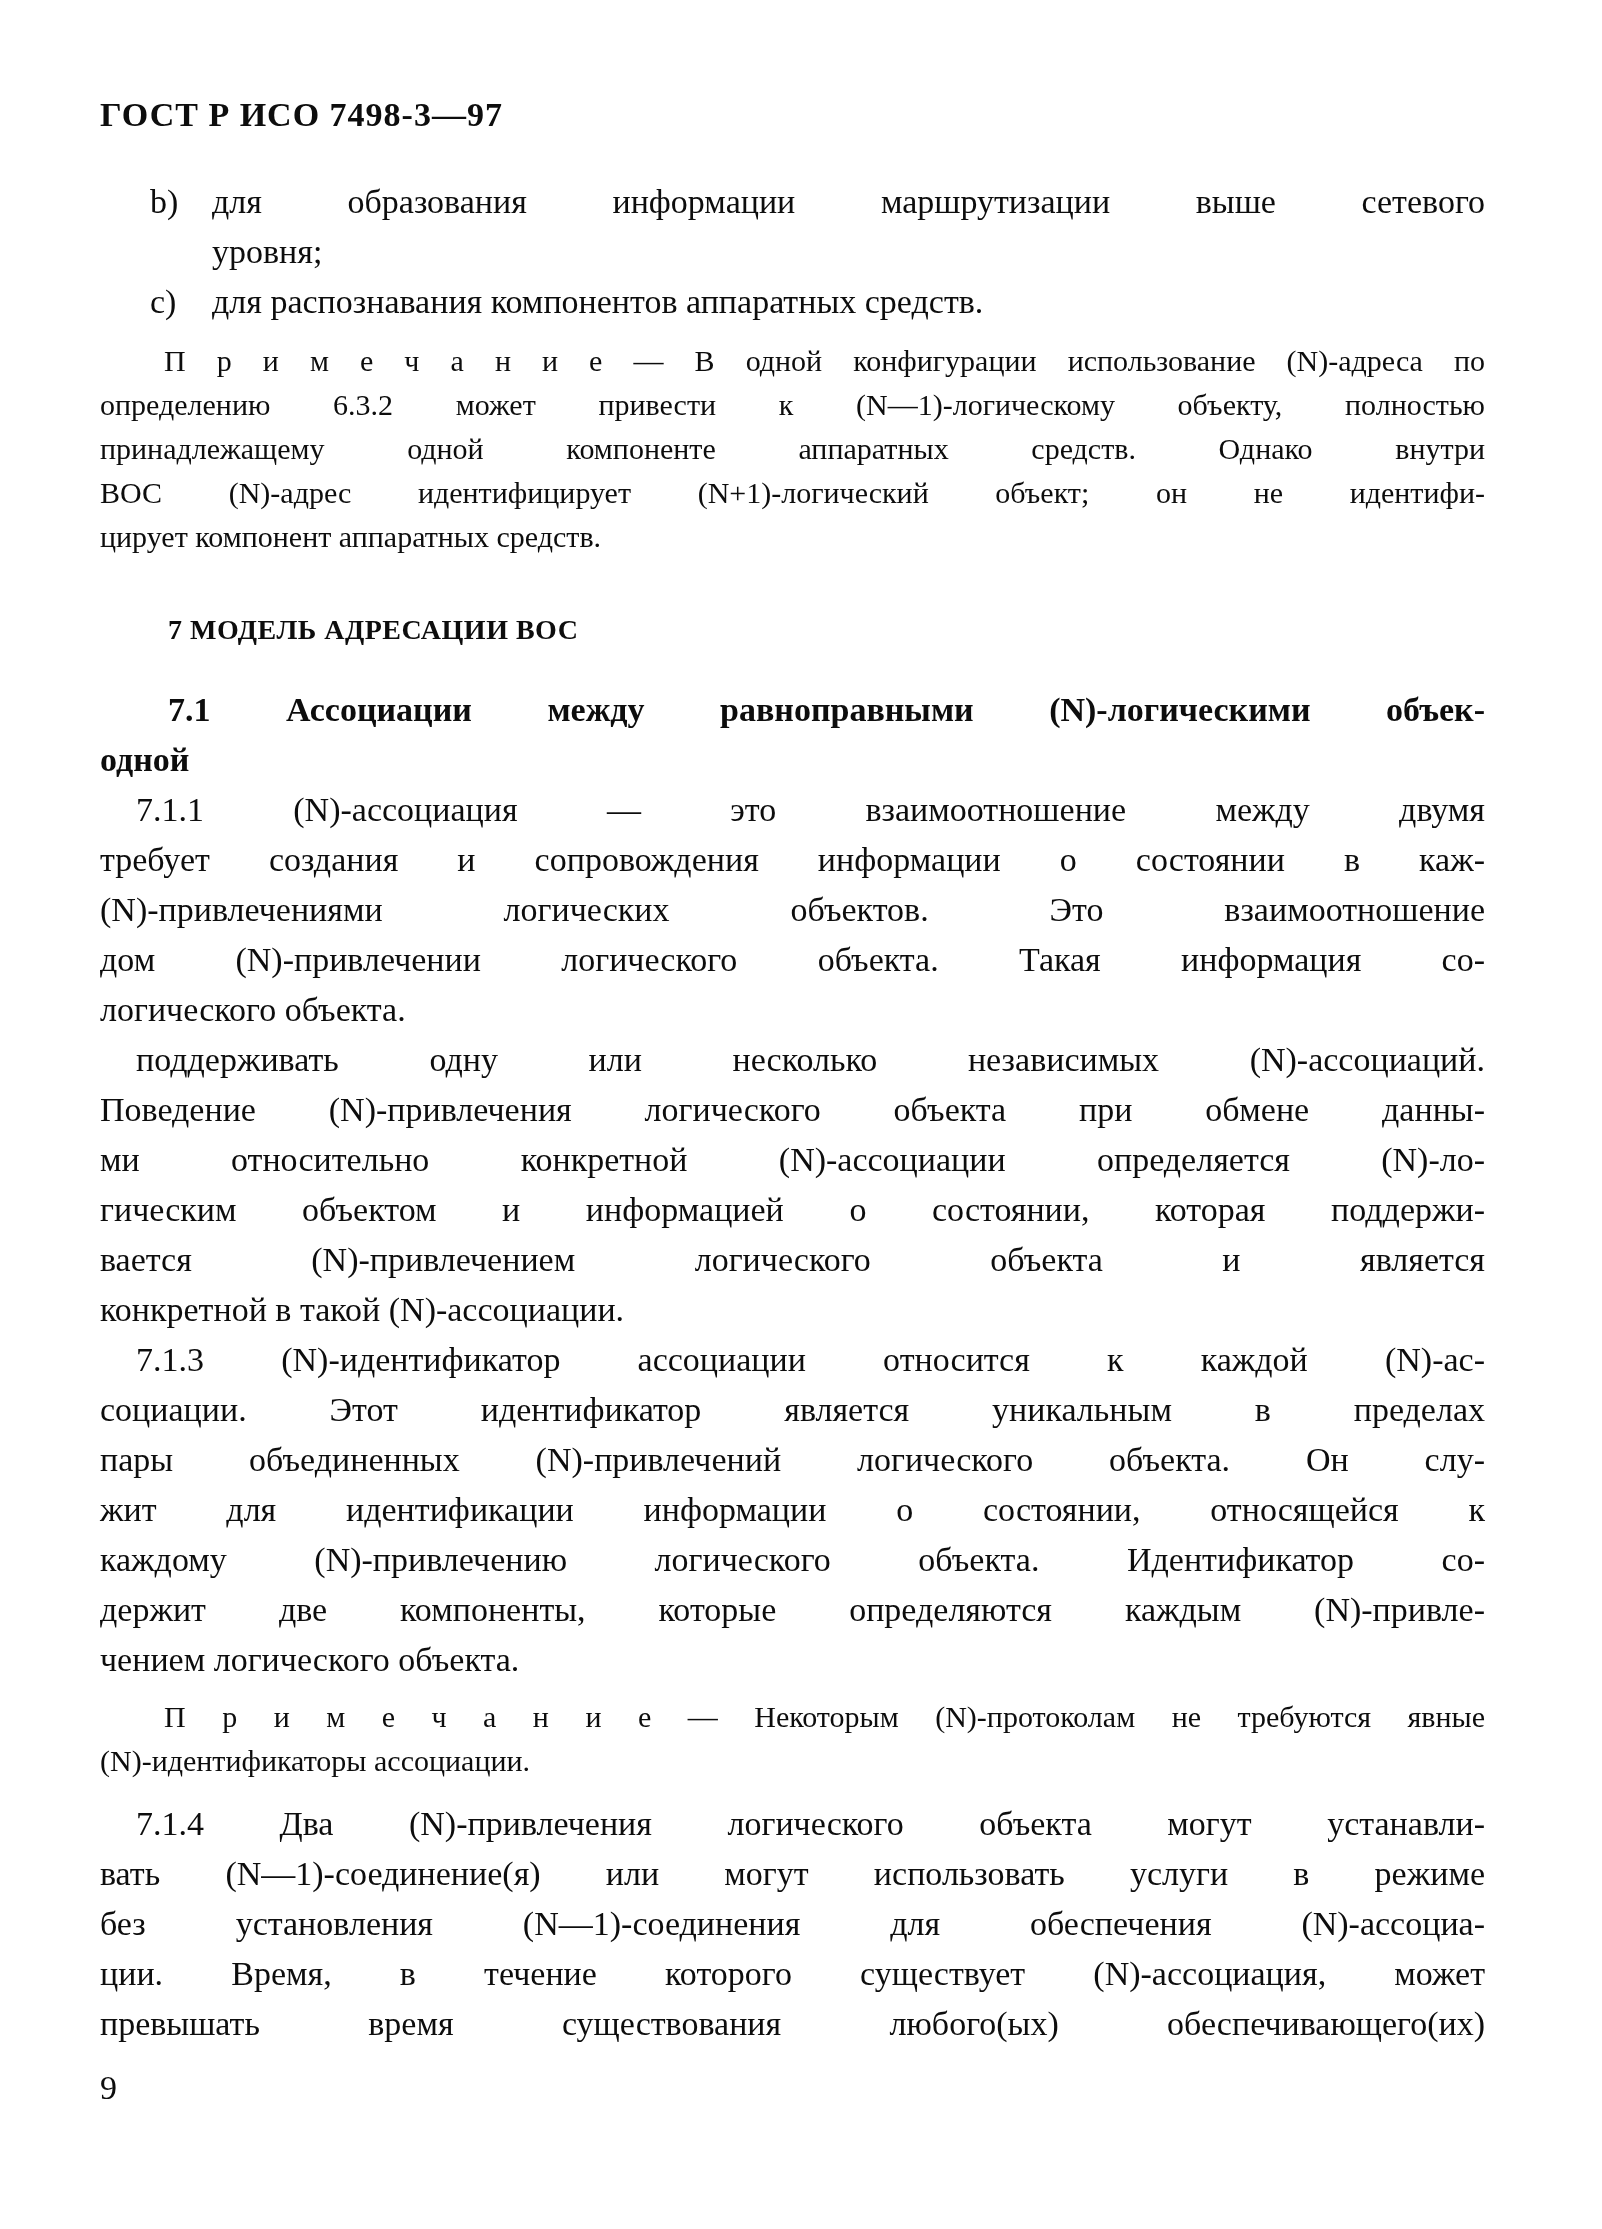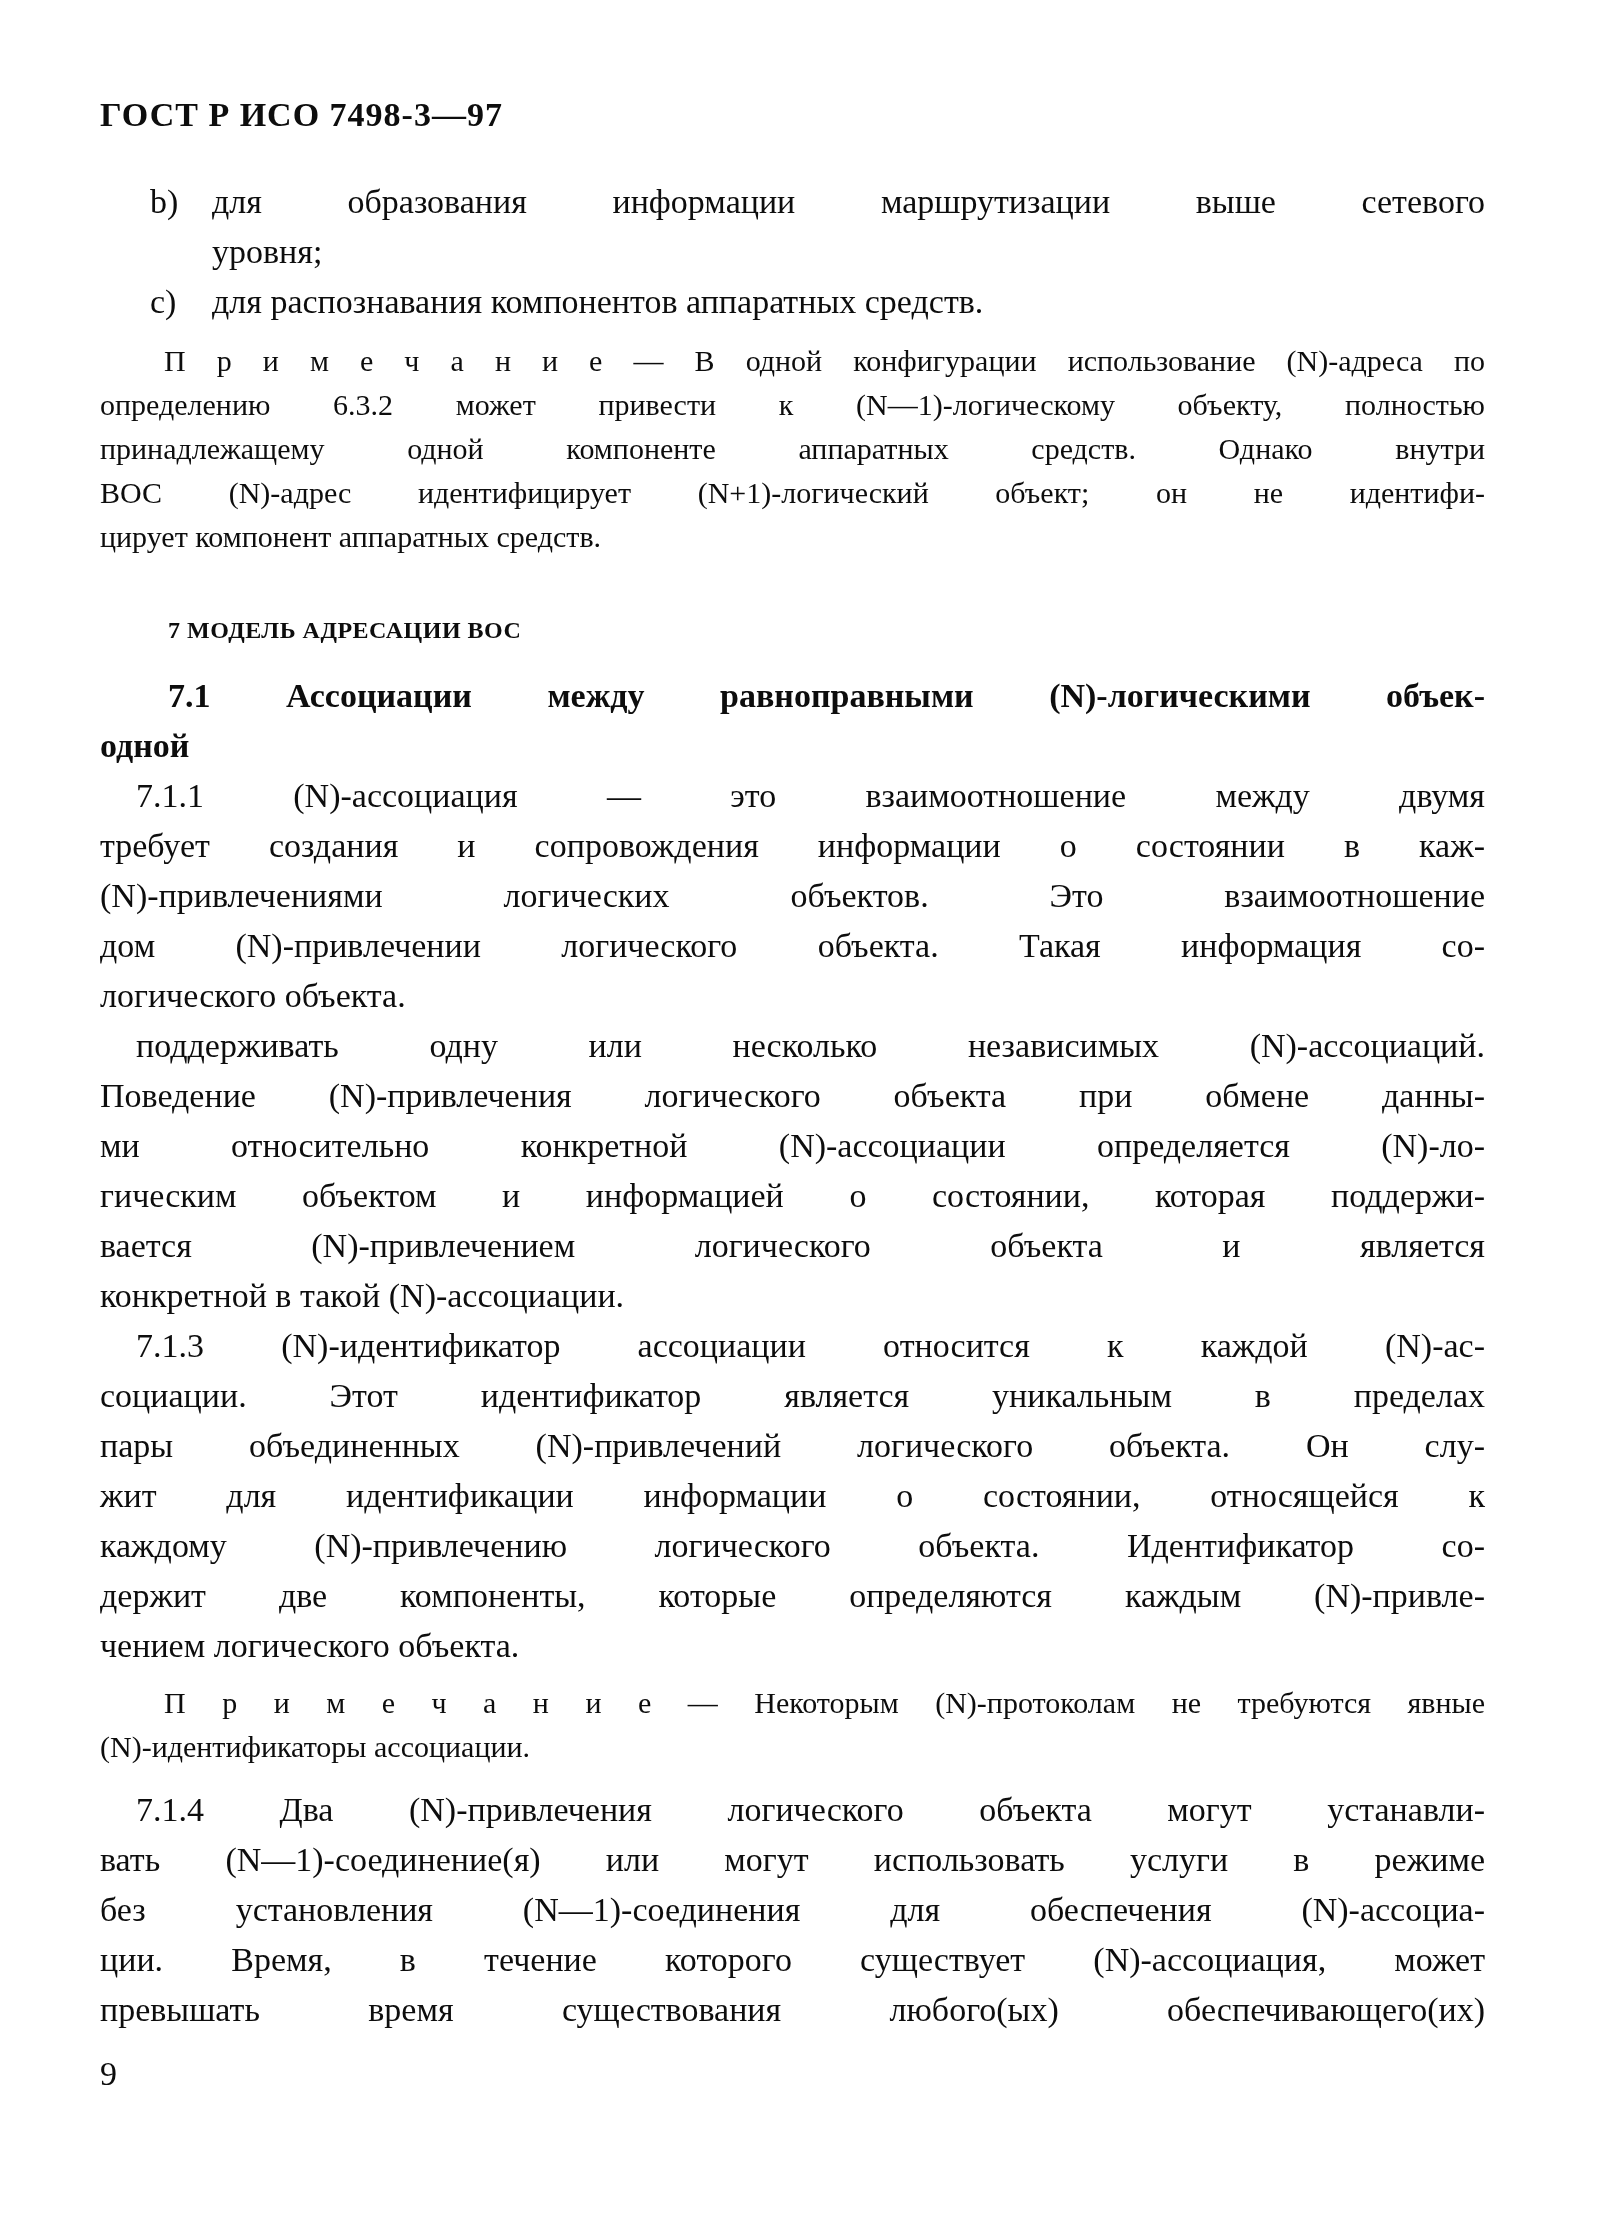"7 МОДЕЛЬ АДРЕСАЦИИ ВОС" .h7 { font-size: 24px -> 28px }
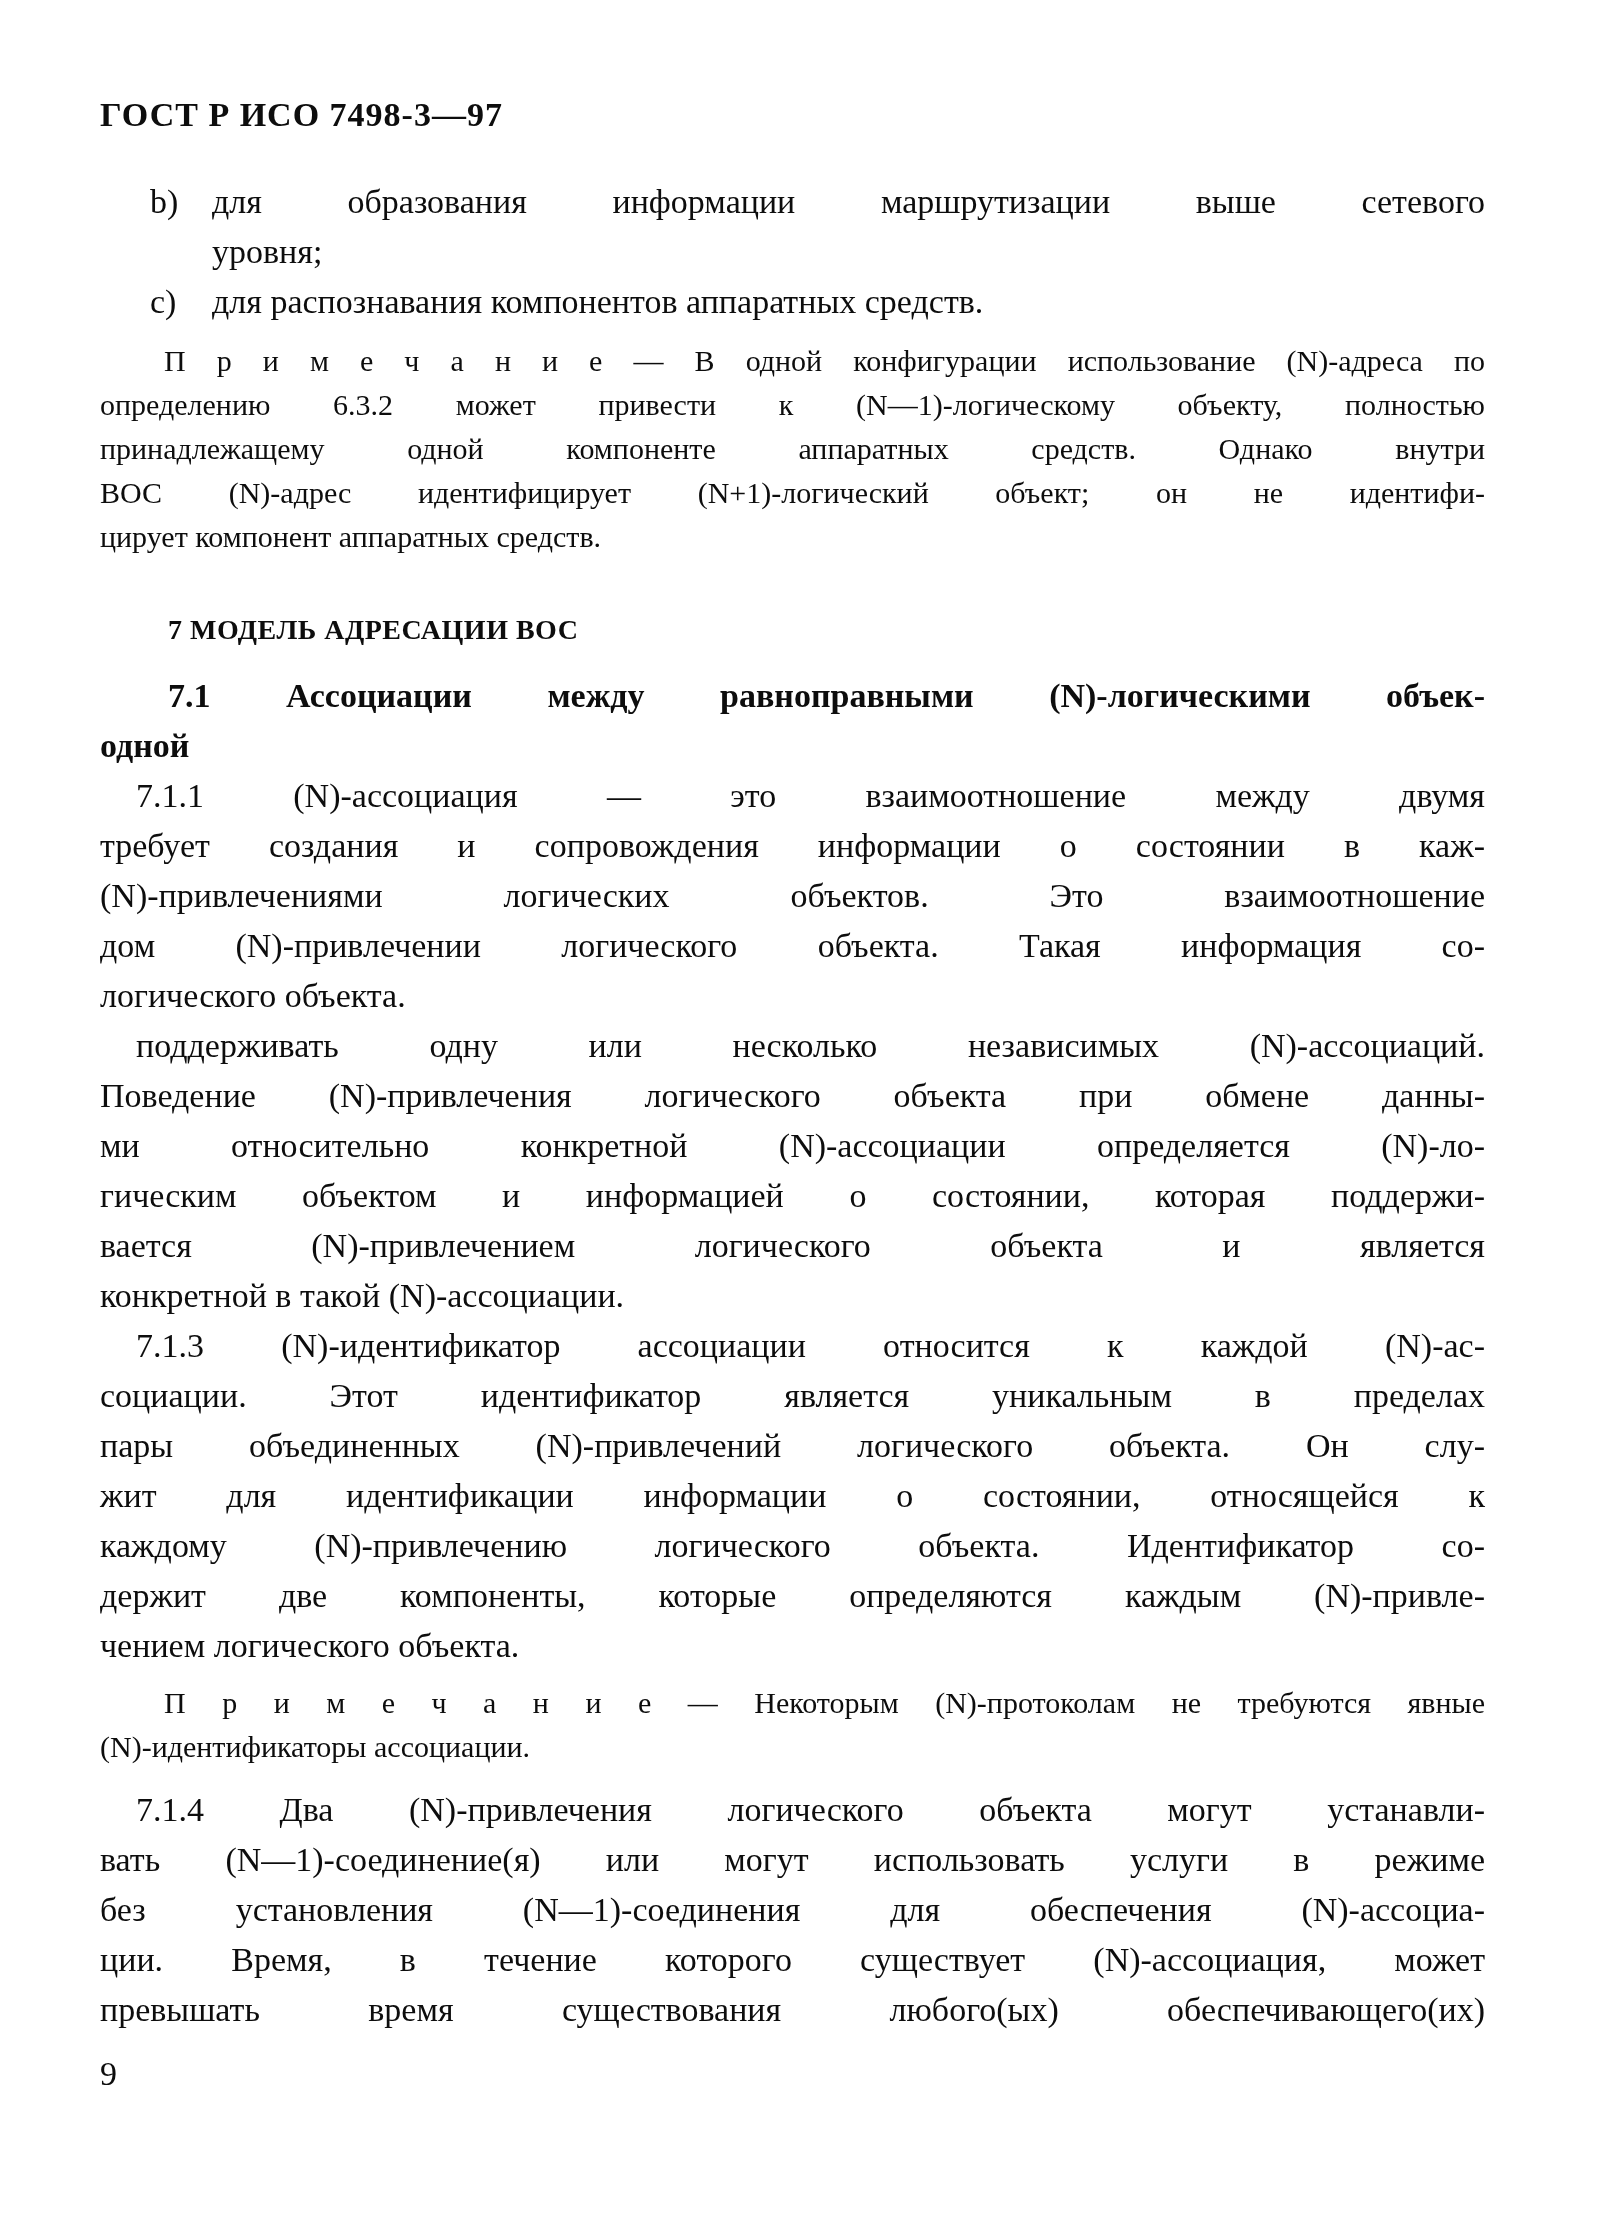"7.1 Ассоциации между равноправными" .h71 { margin-top: 16px -> 30px }
